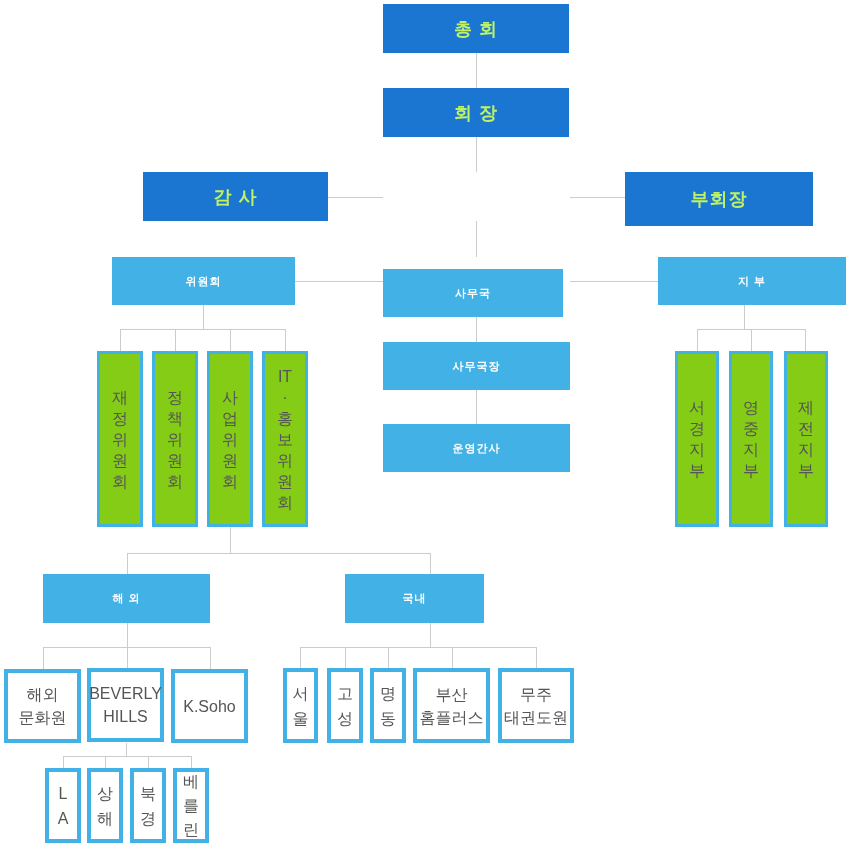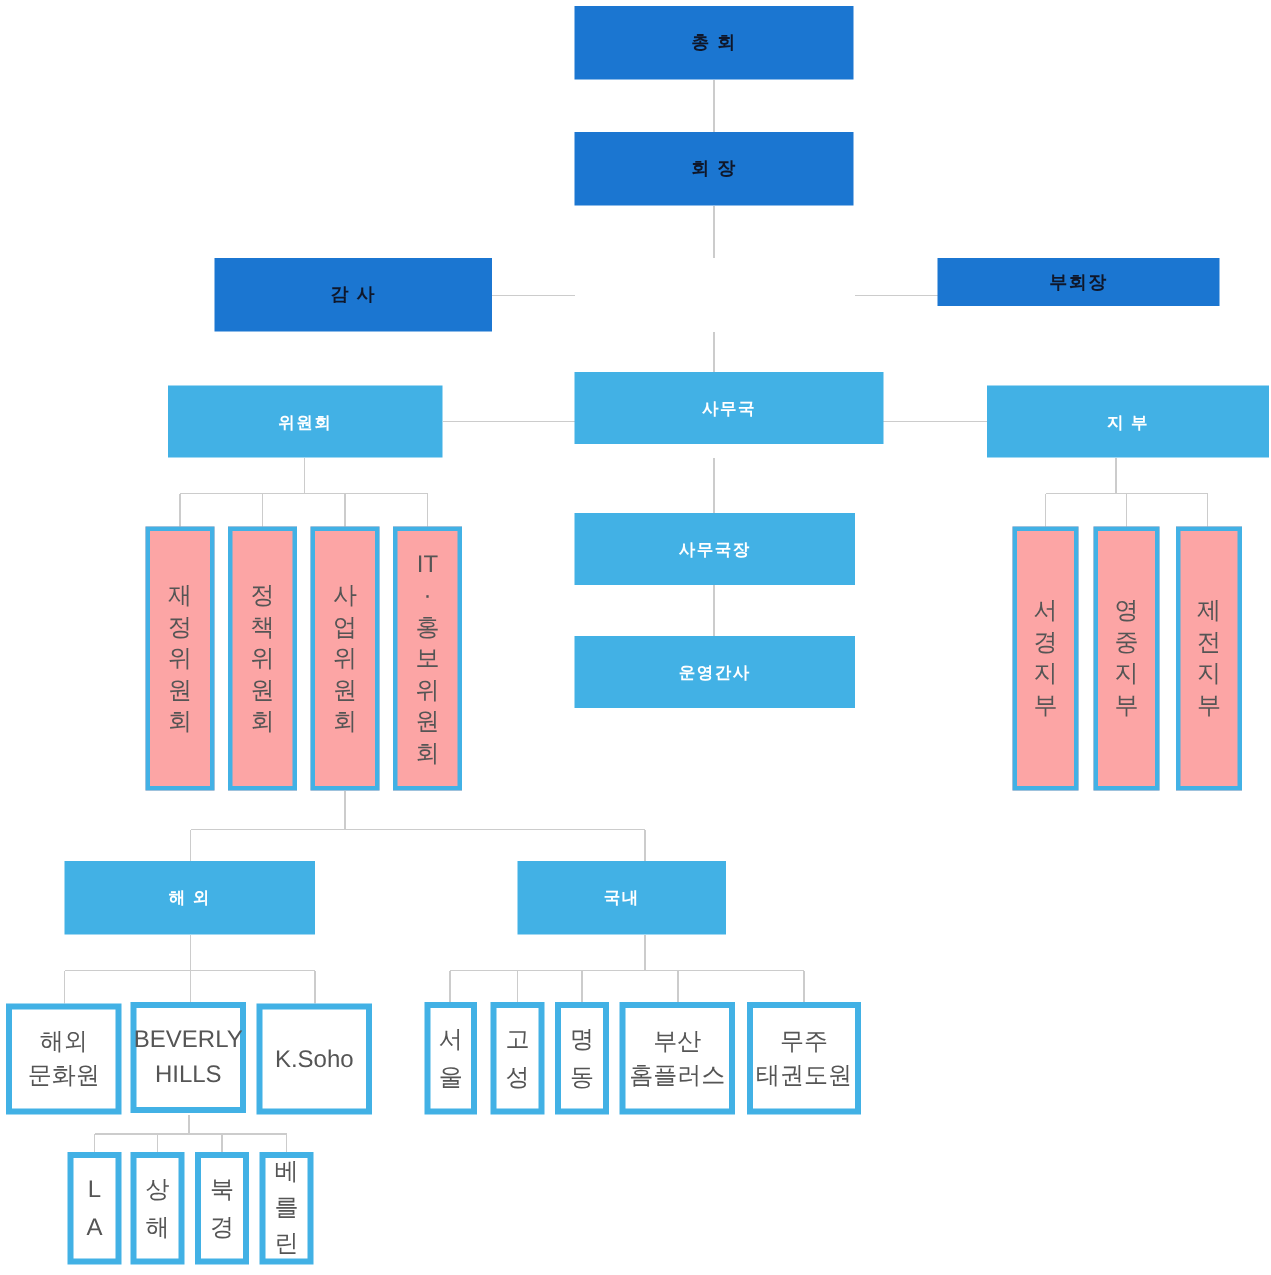"총 회" .filled-dark { color: #0f172a -> #bef264; font-size: 12px -> 18px }
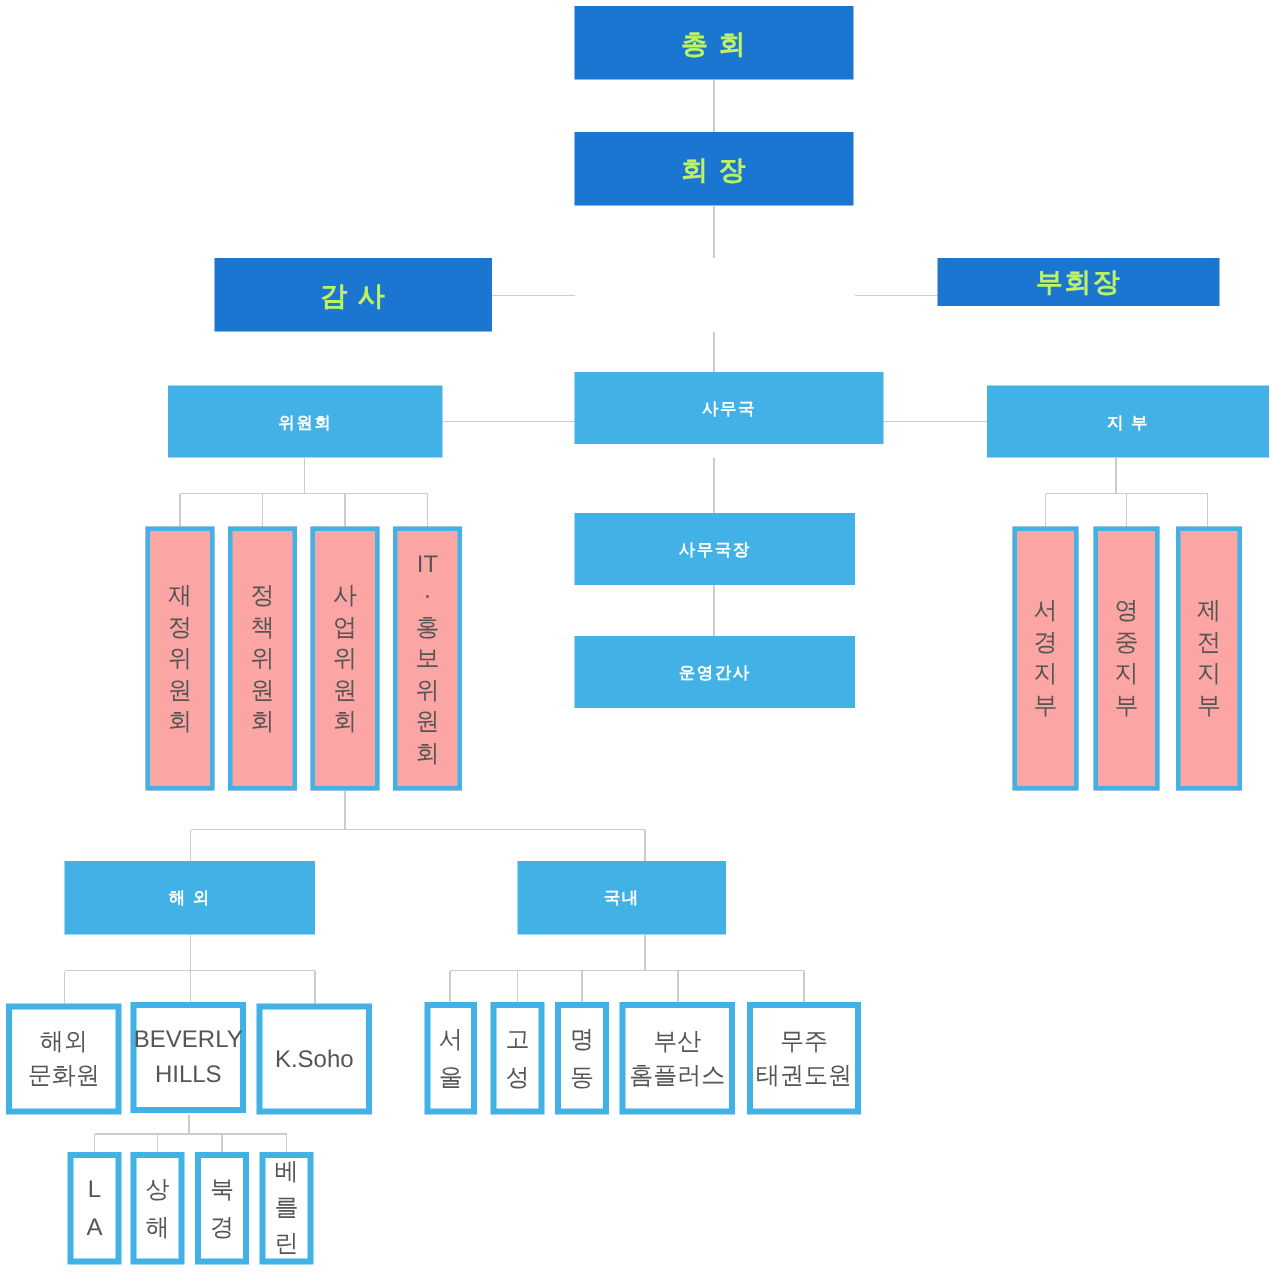"부회장" div.node { height: 32px -> 54px }
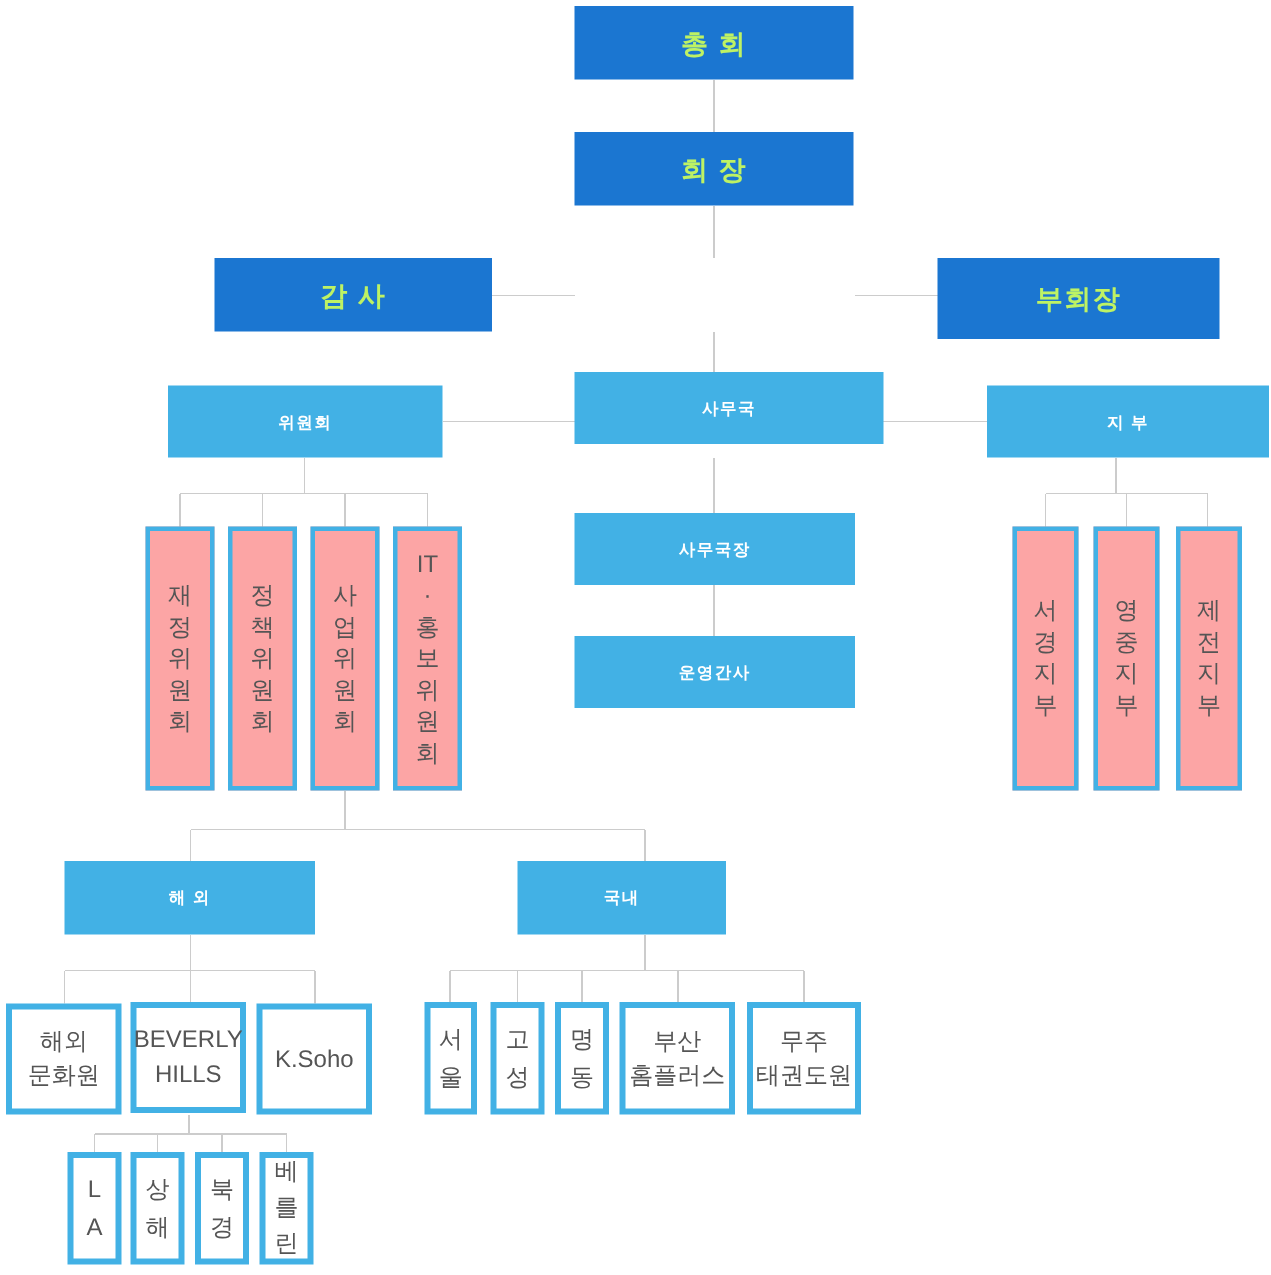"사무국" div.node { top: 248px -> 269px; width: 206px -> 180px }
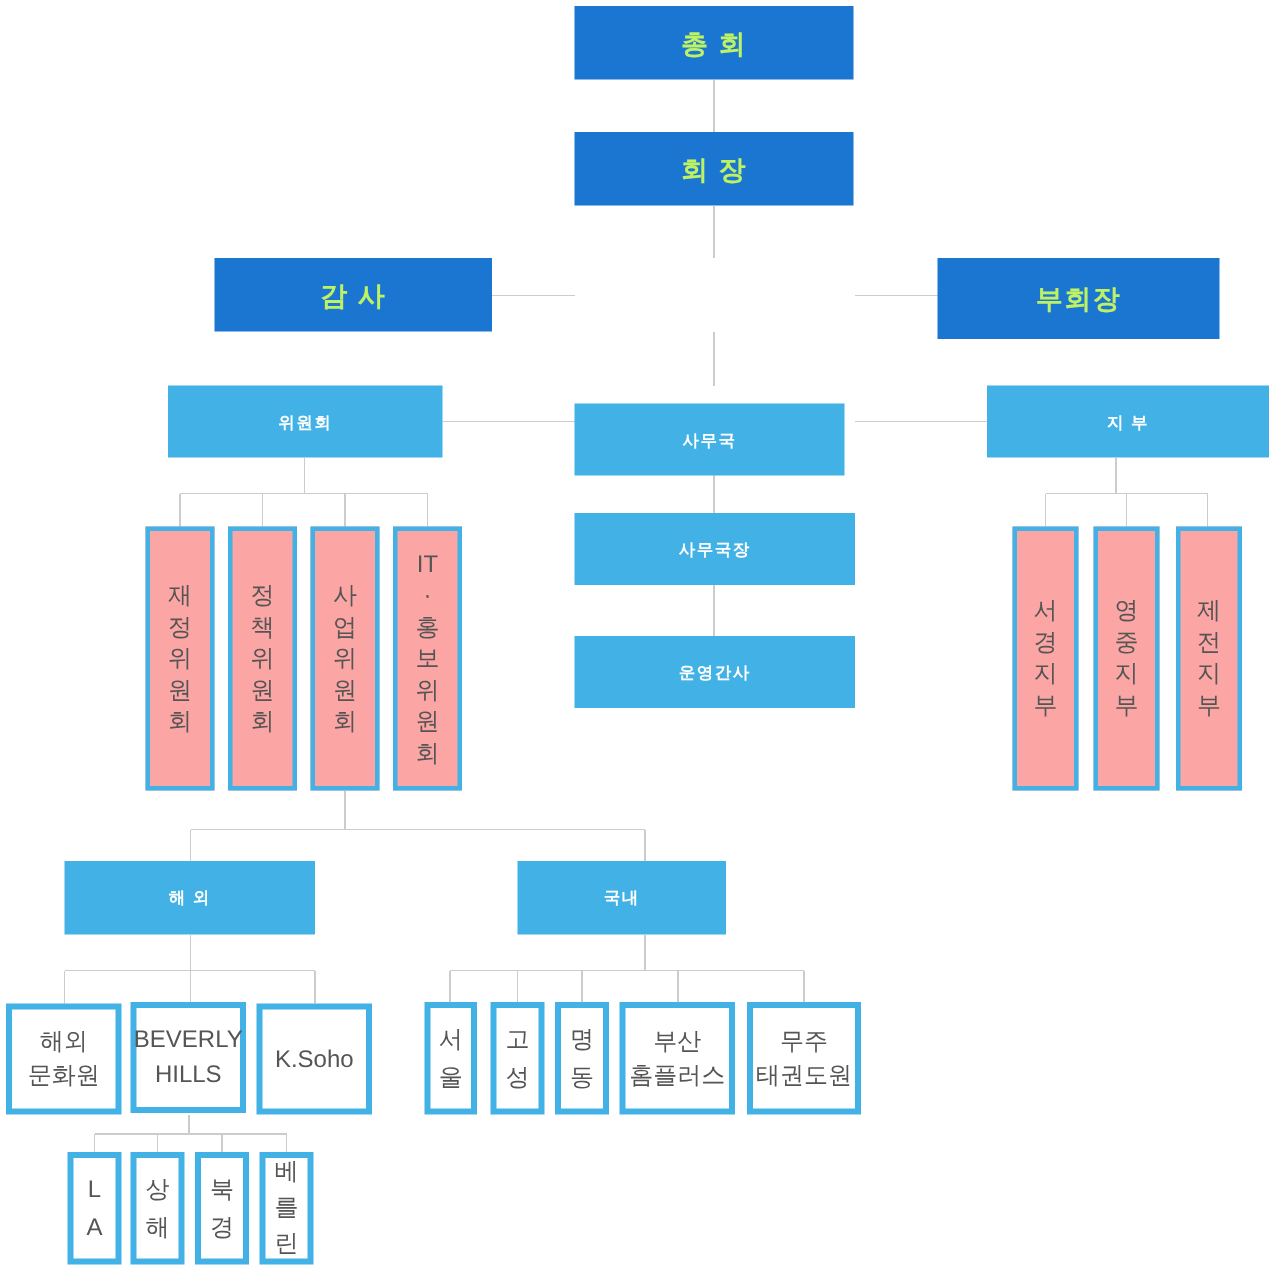"IT" .outline { background: #fca5a5 -> #84cc16 }
